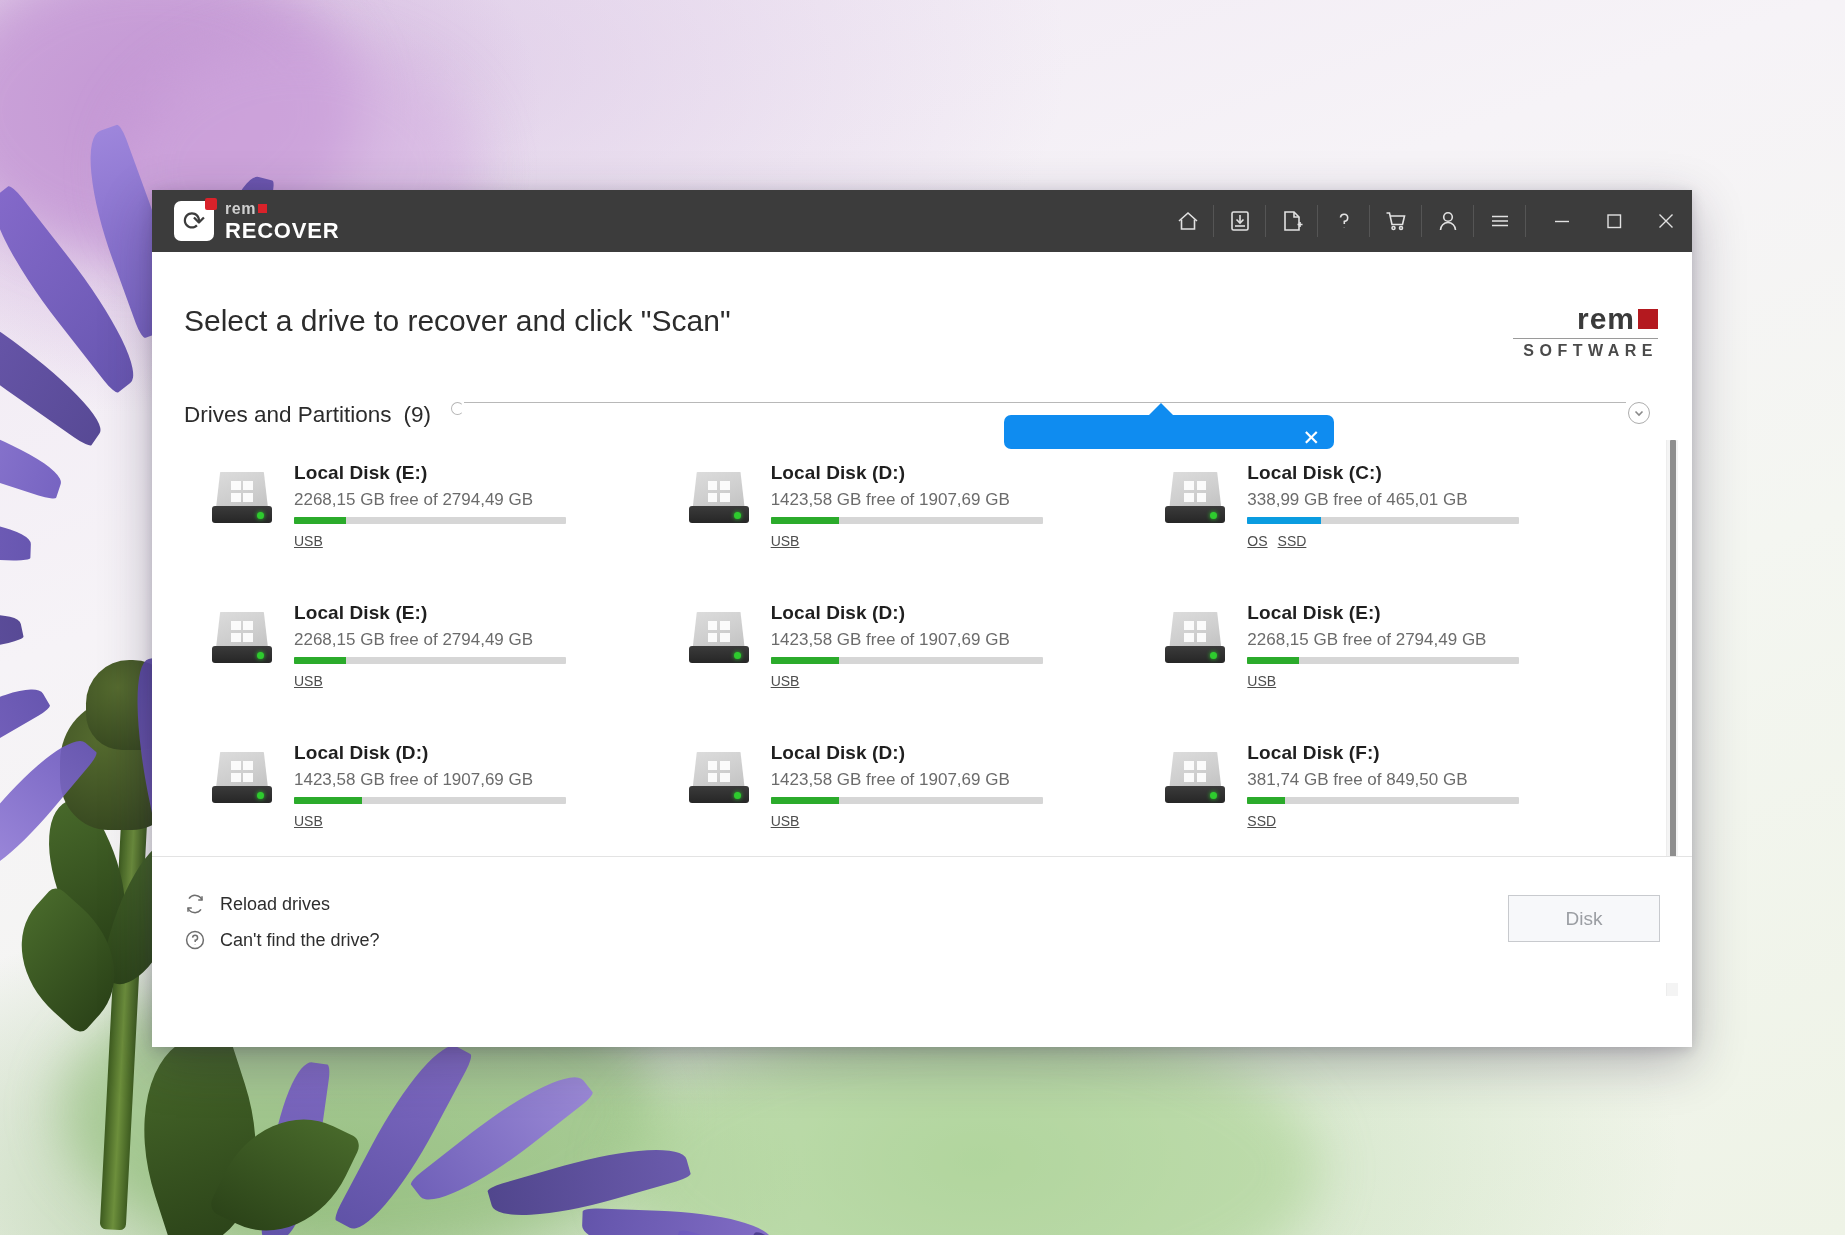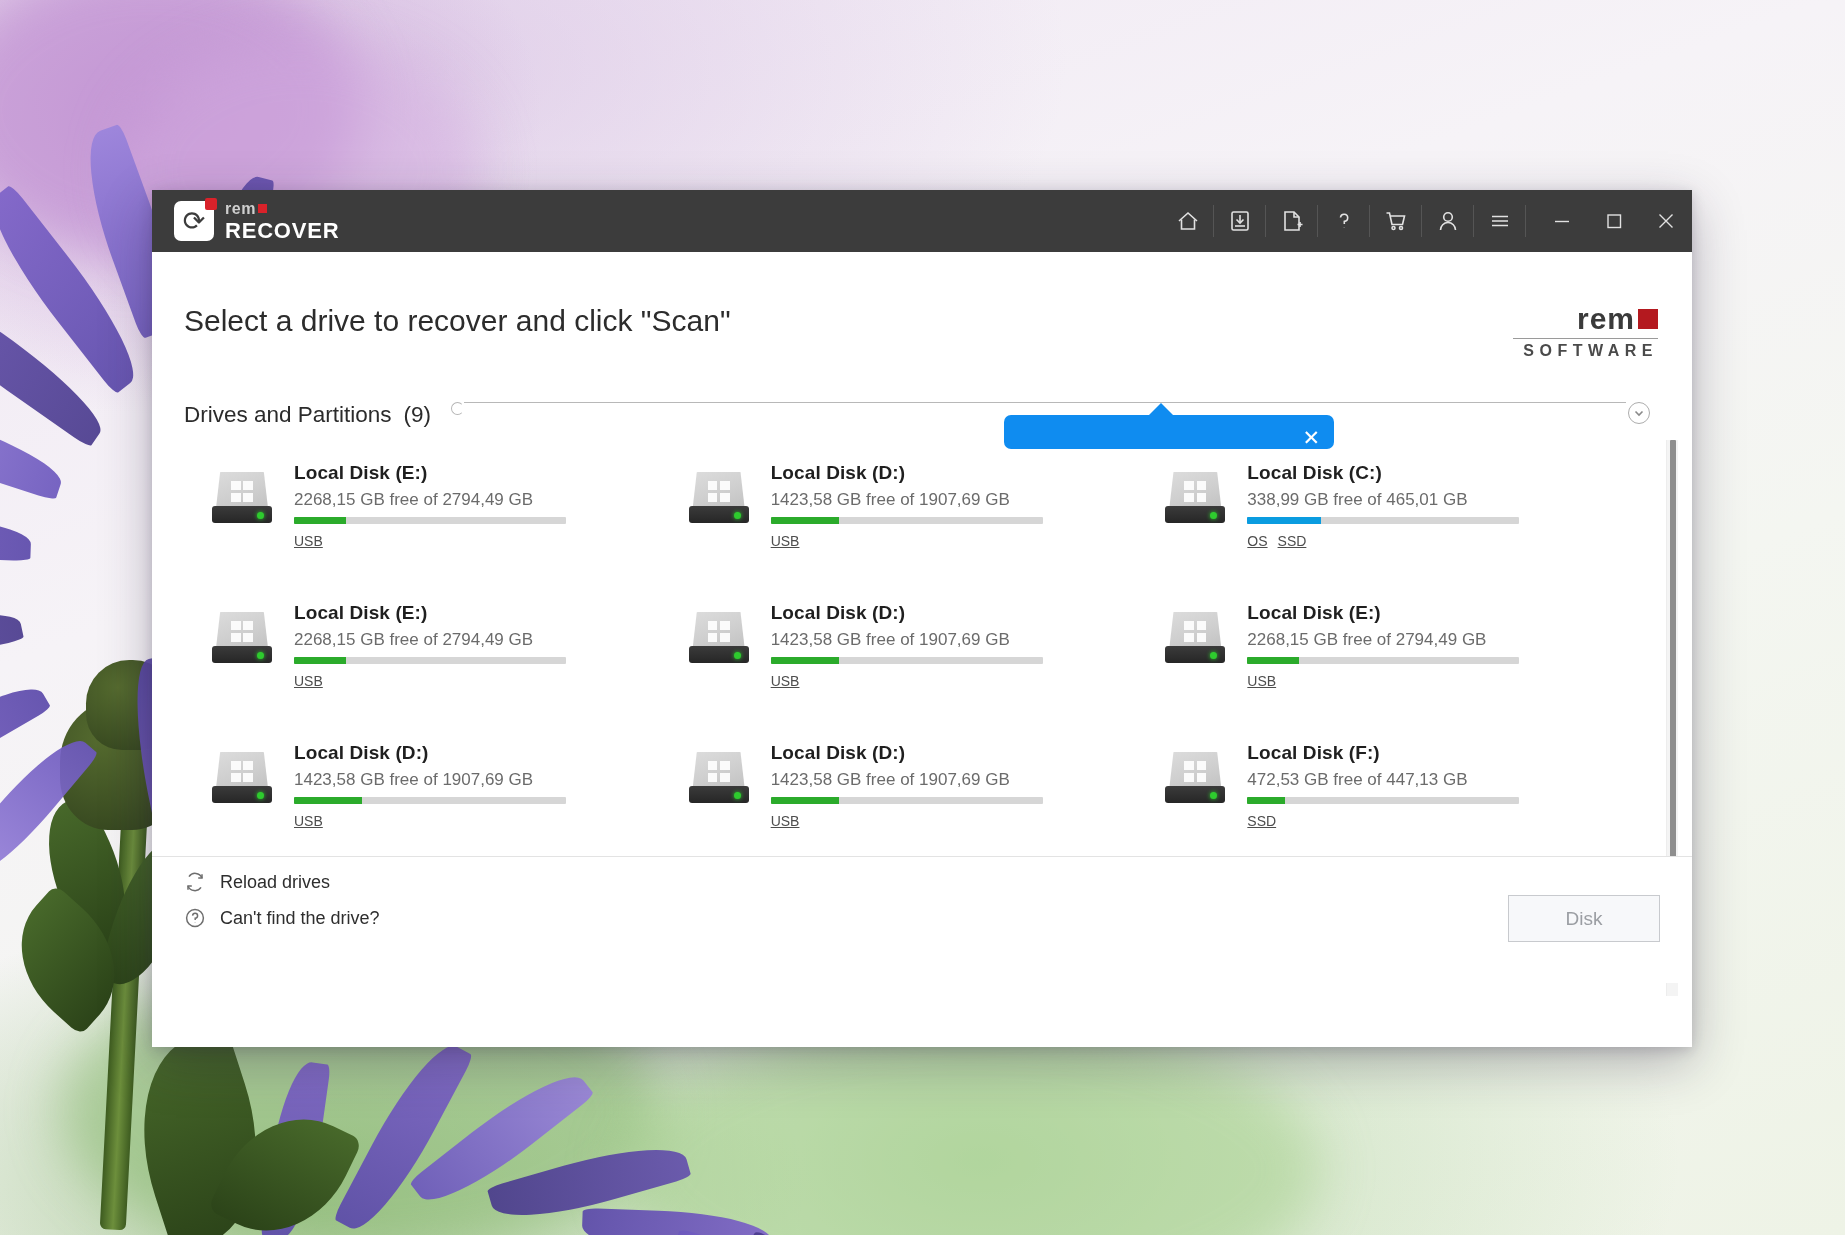"472,53 GB free of 447,13" div.drive-cap { text: 472,53 GB free of 447,13 -> 381,74 GB free of 849,50 }
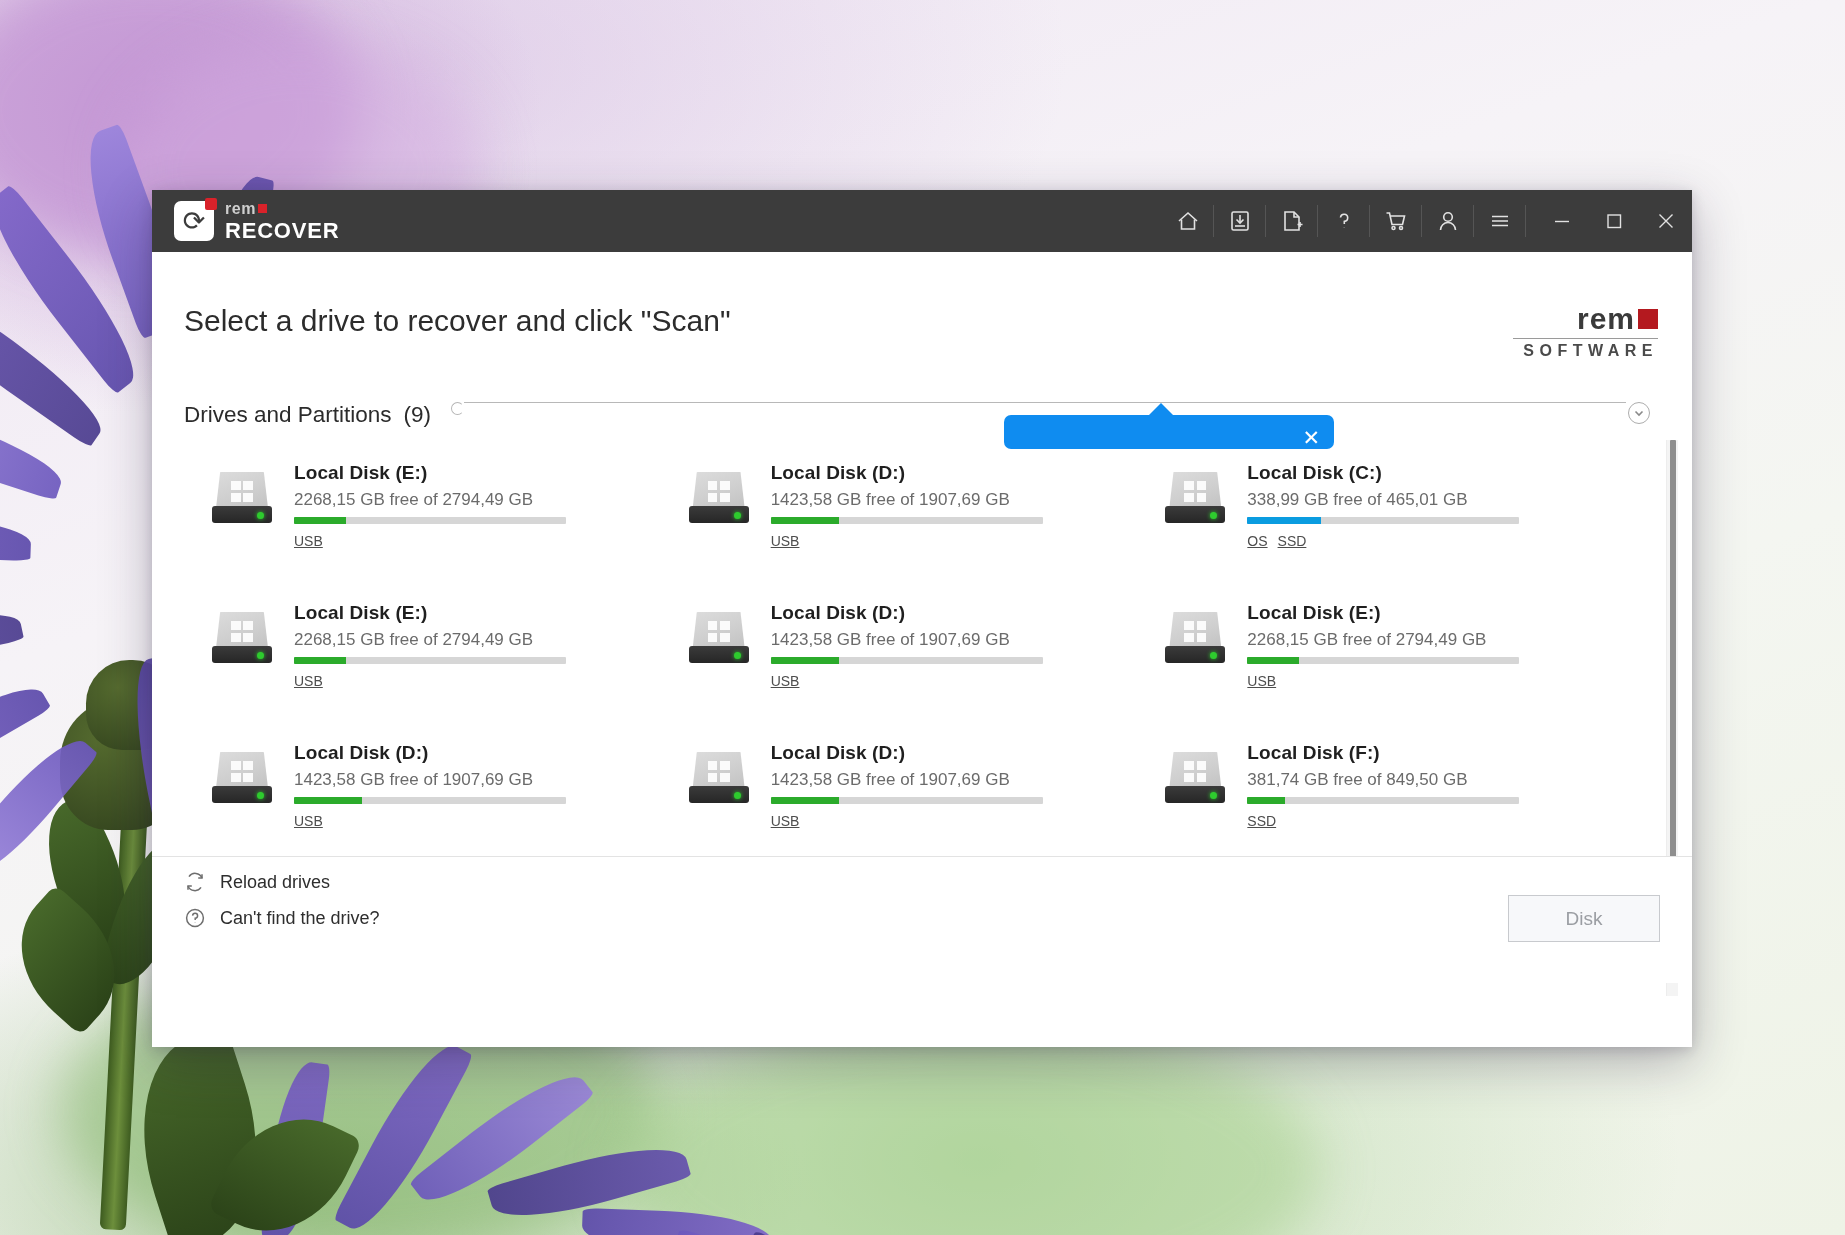"Reload drives" #footer-links { top: 14px -> 36px }
